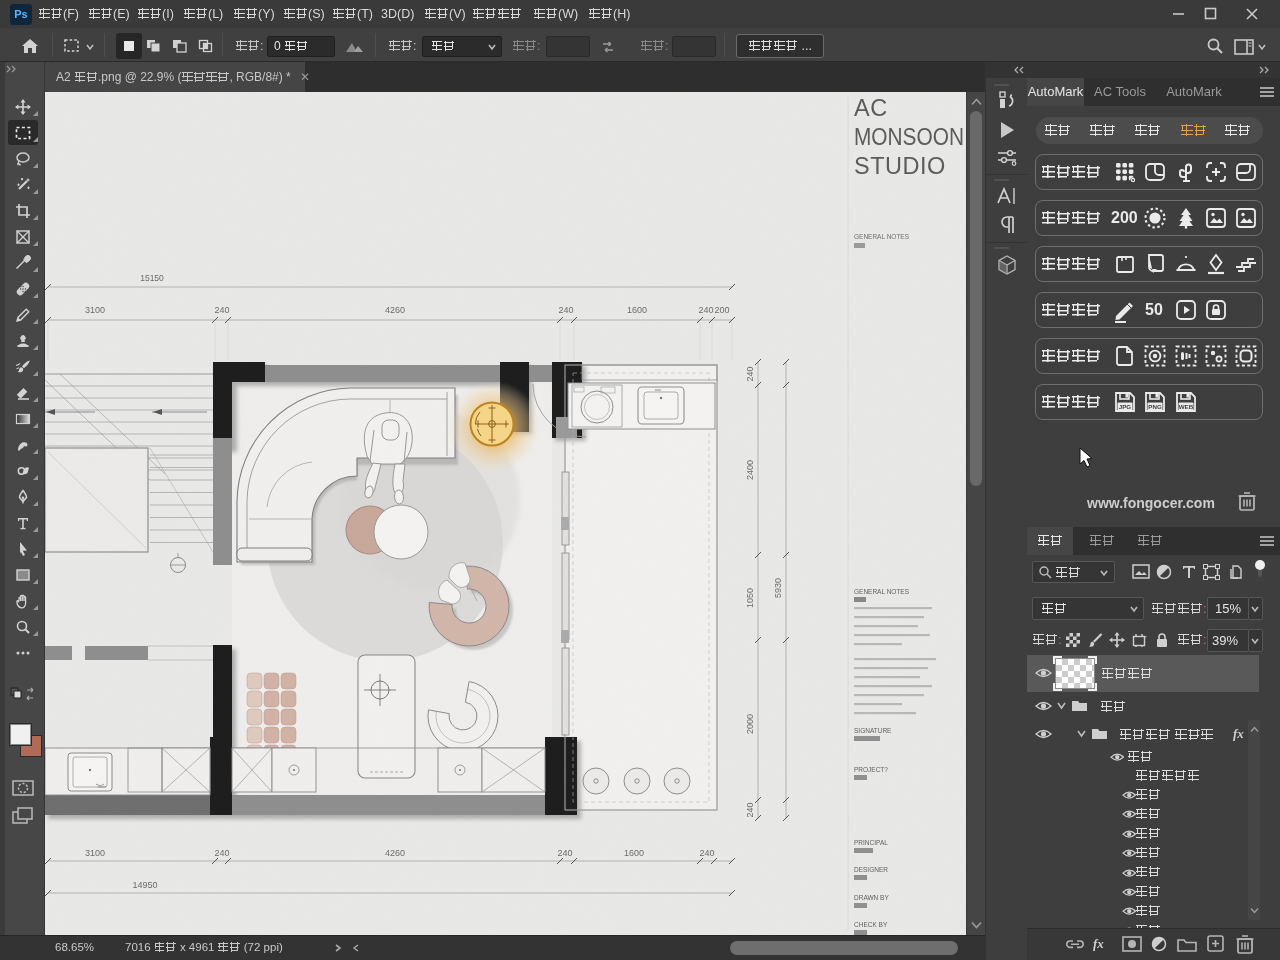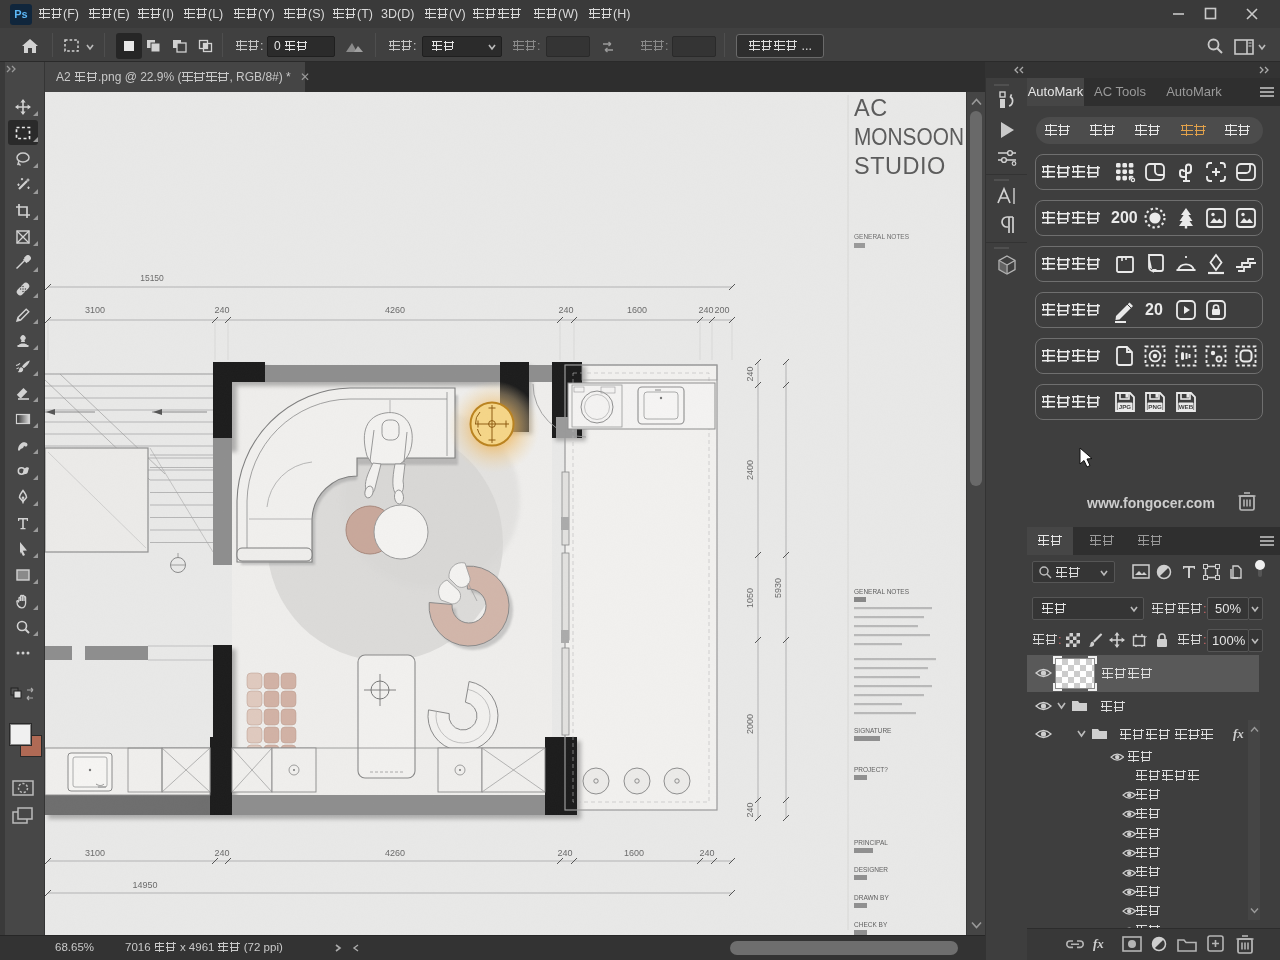"20" span.abs { text: 20 -> 50 }
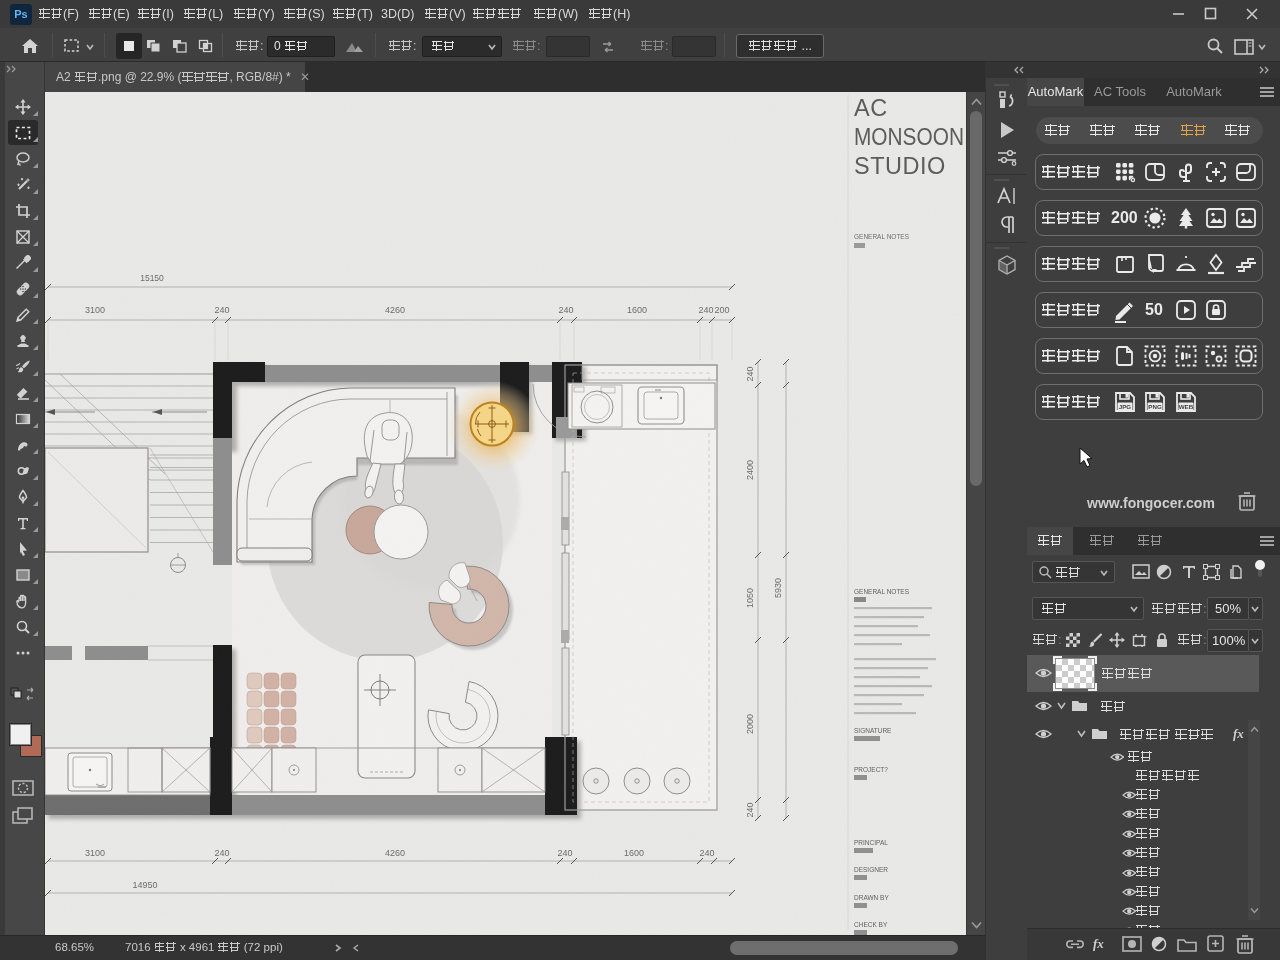"50%" div.well { text: 50% -> 15% }
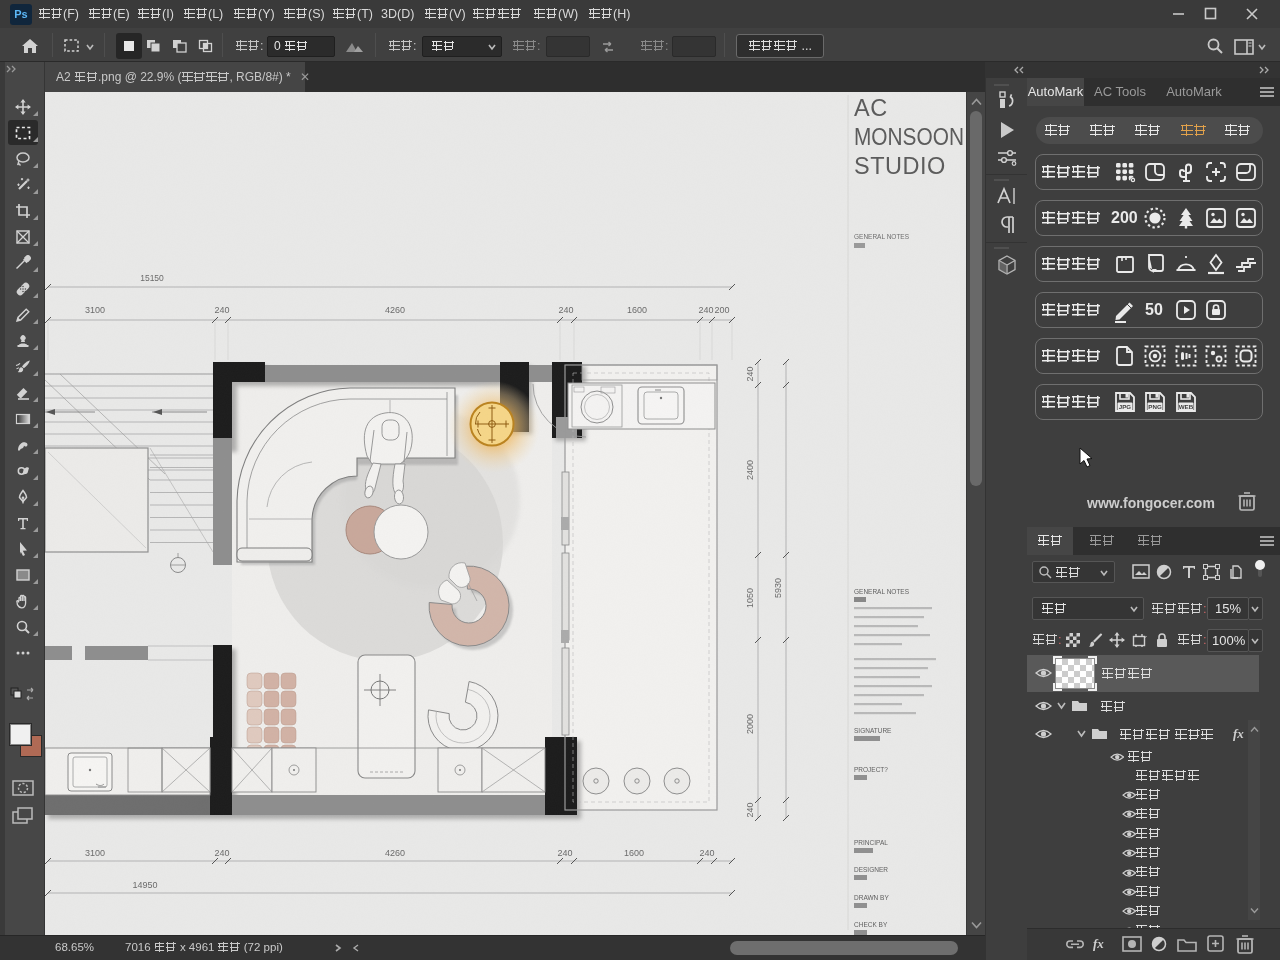"100%" div.well { text: 100% -> 39% }
